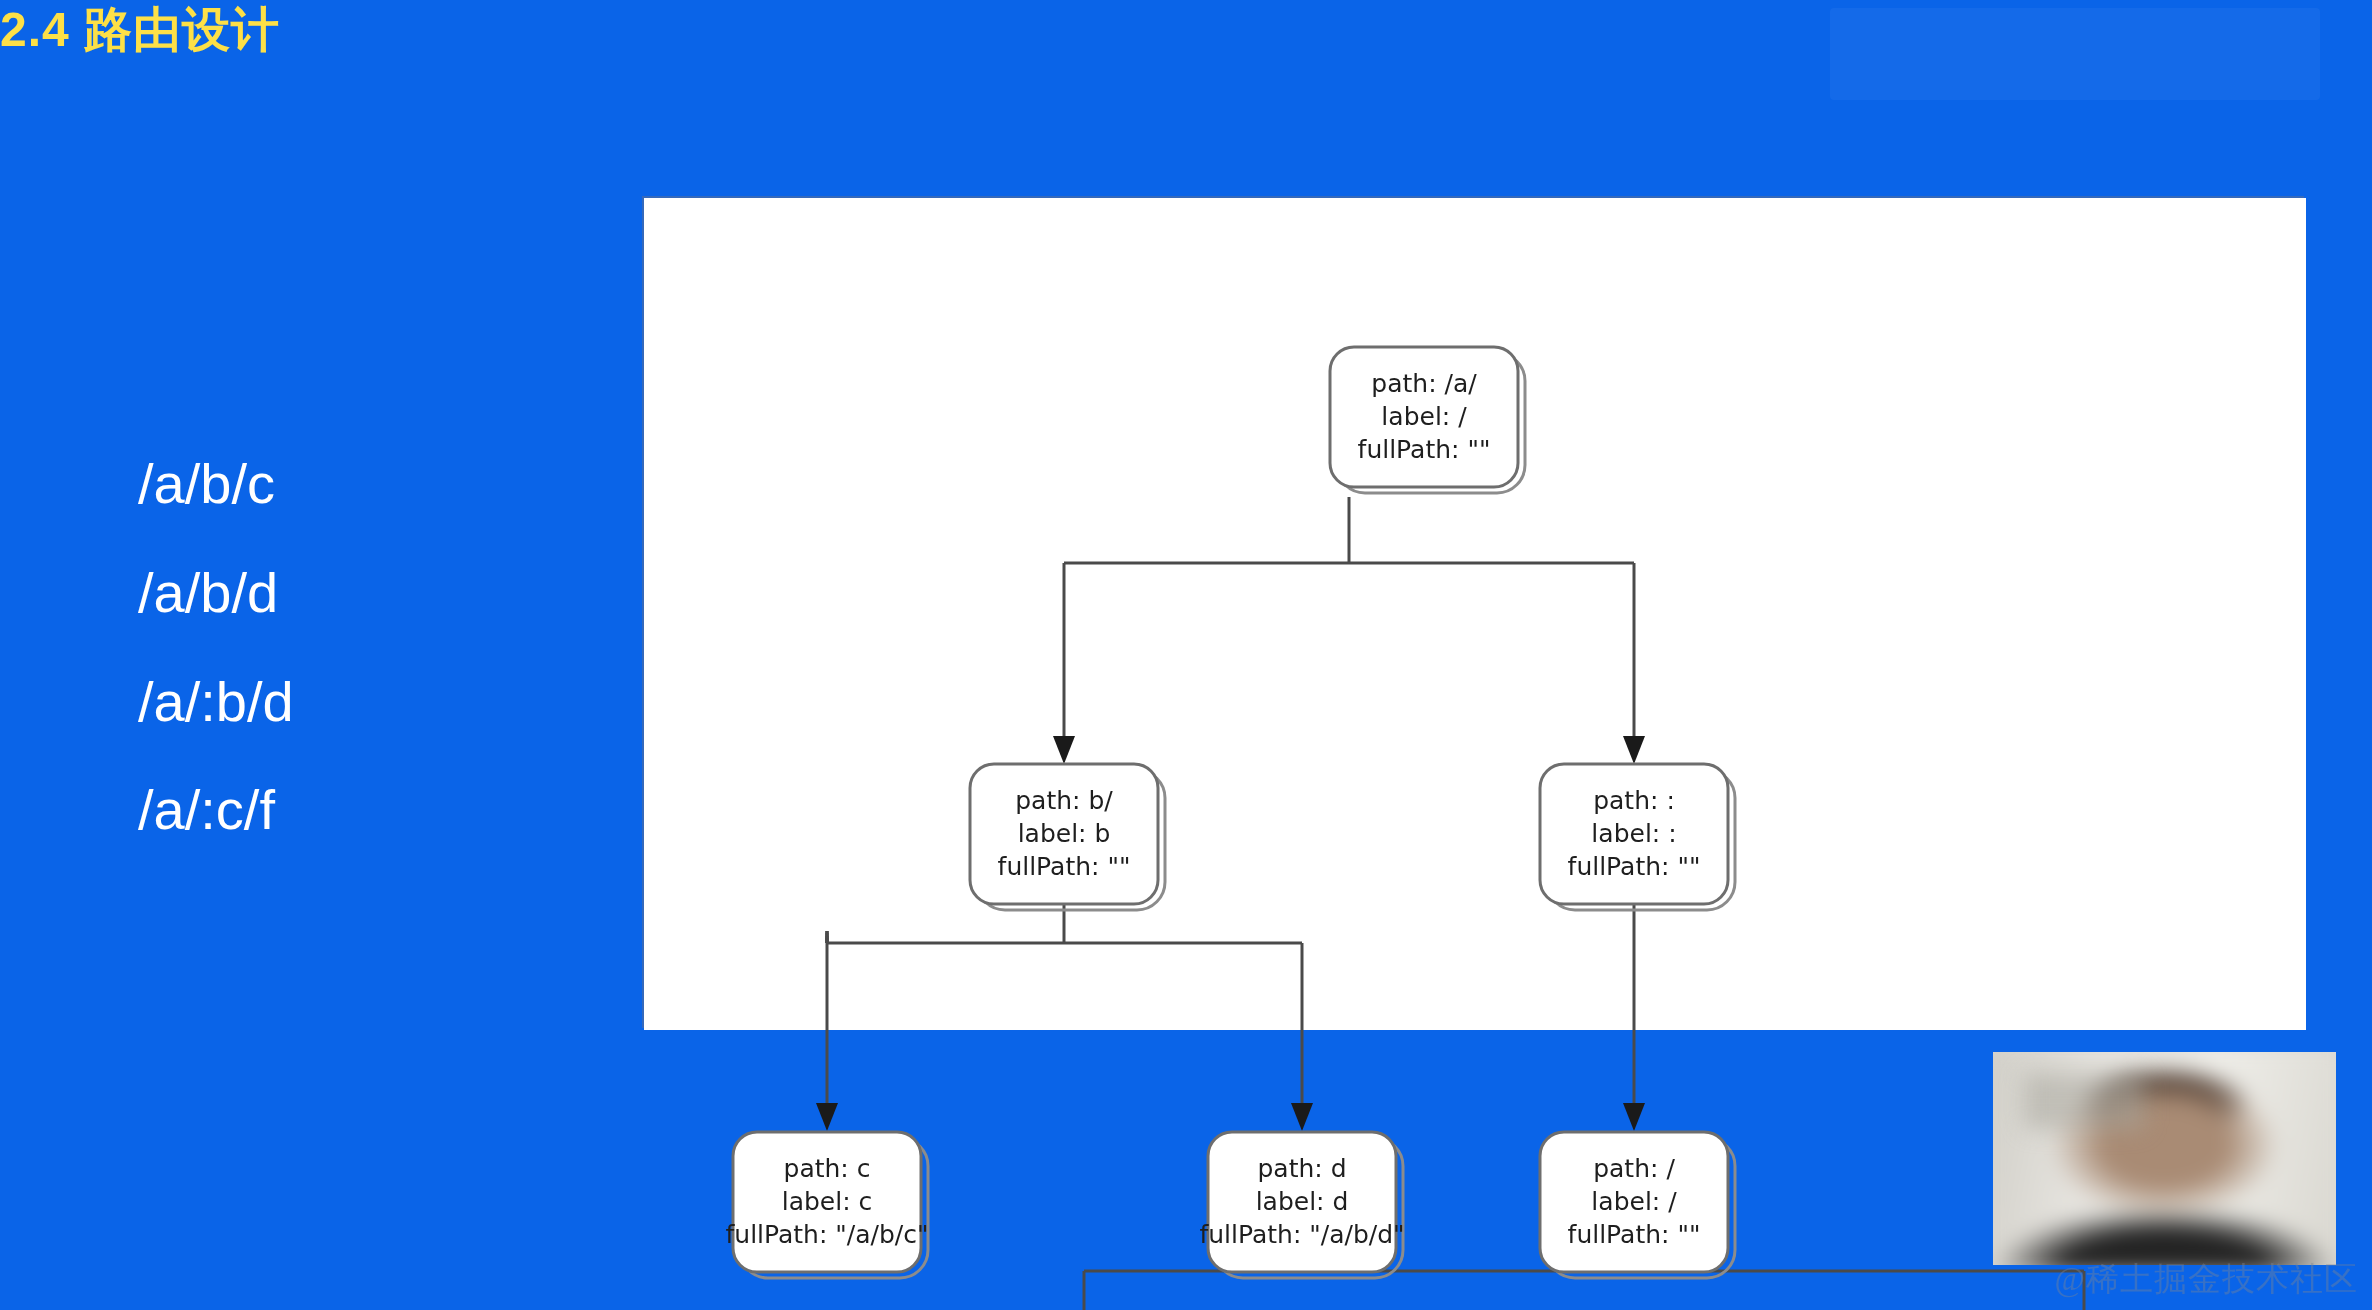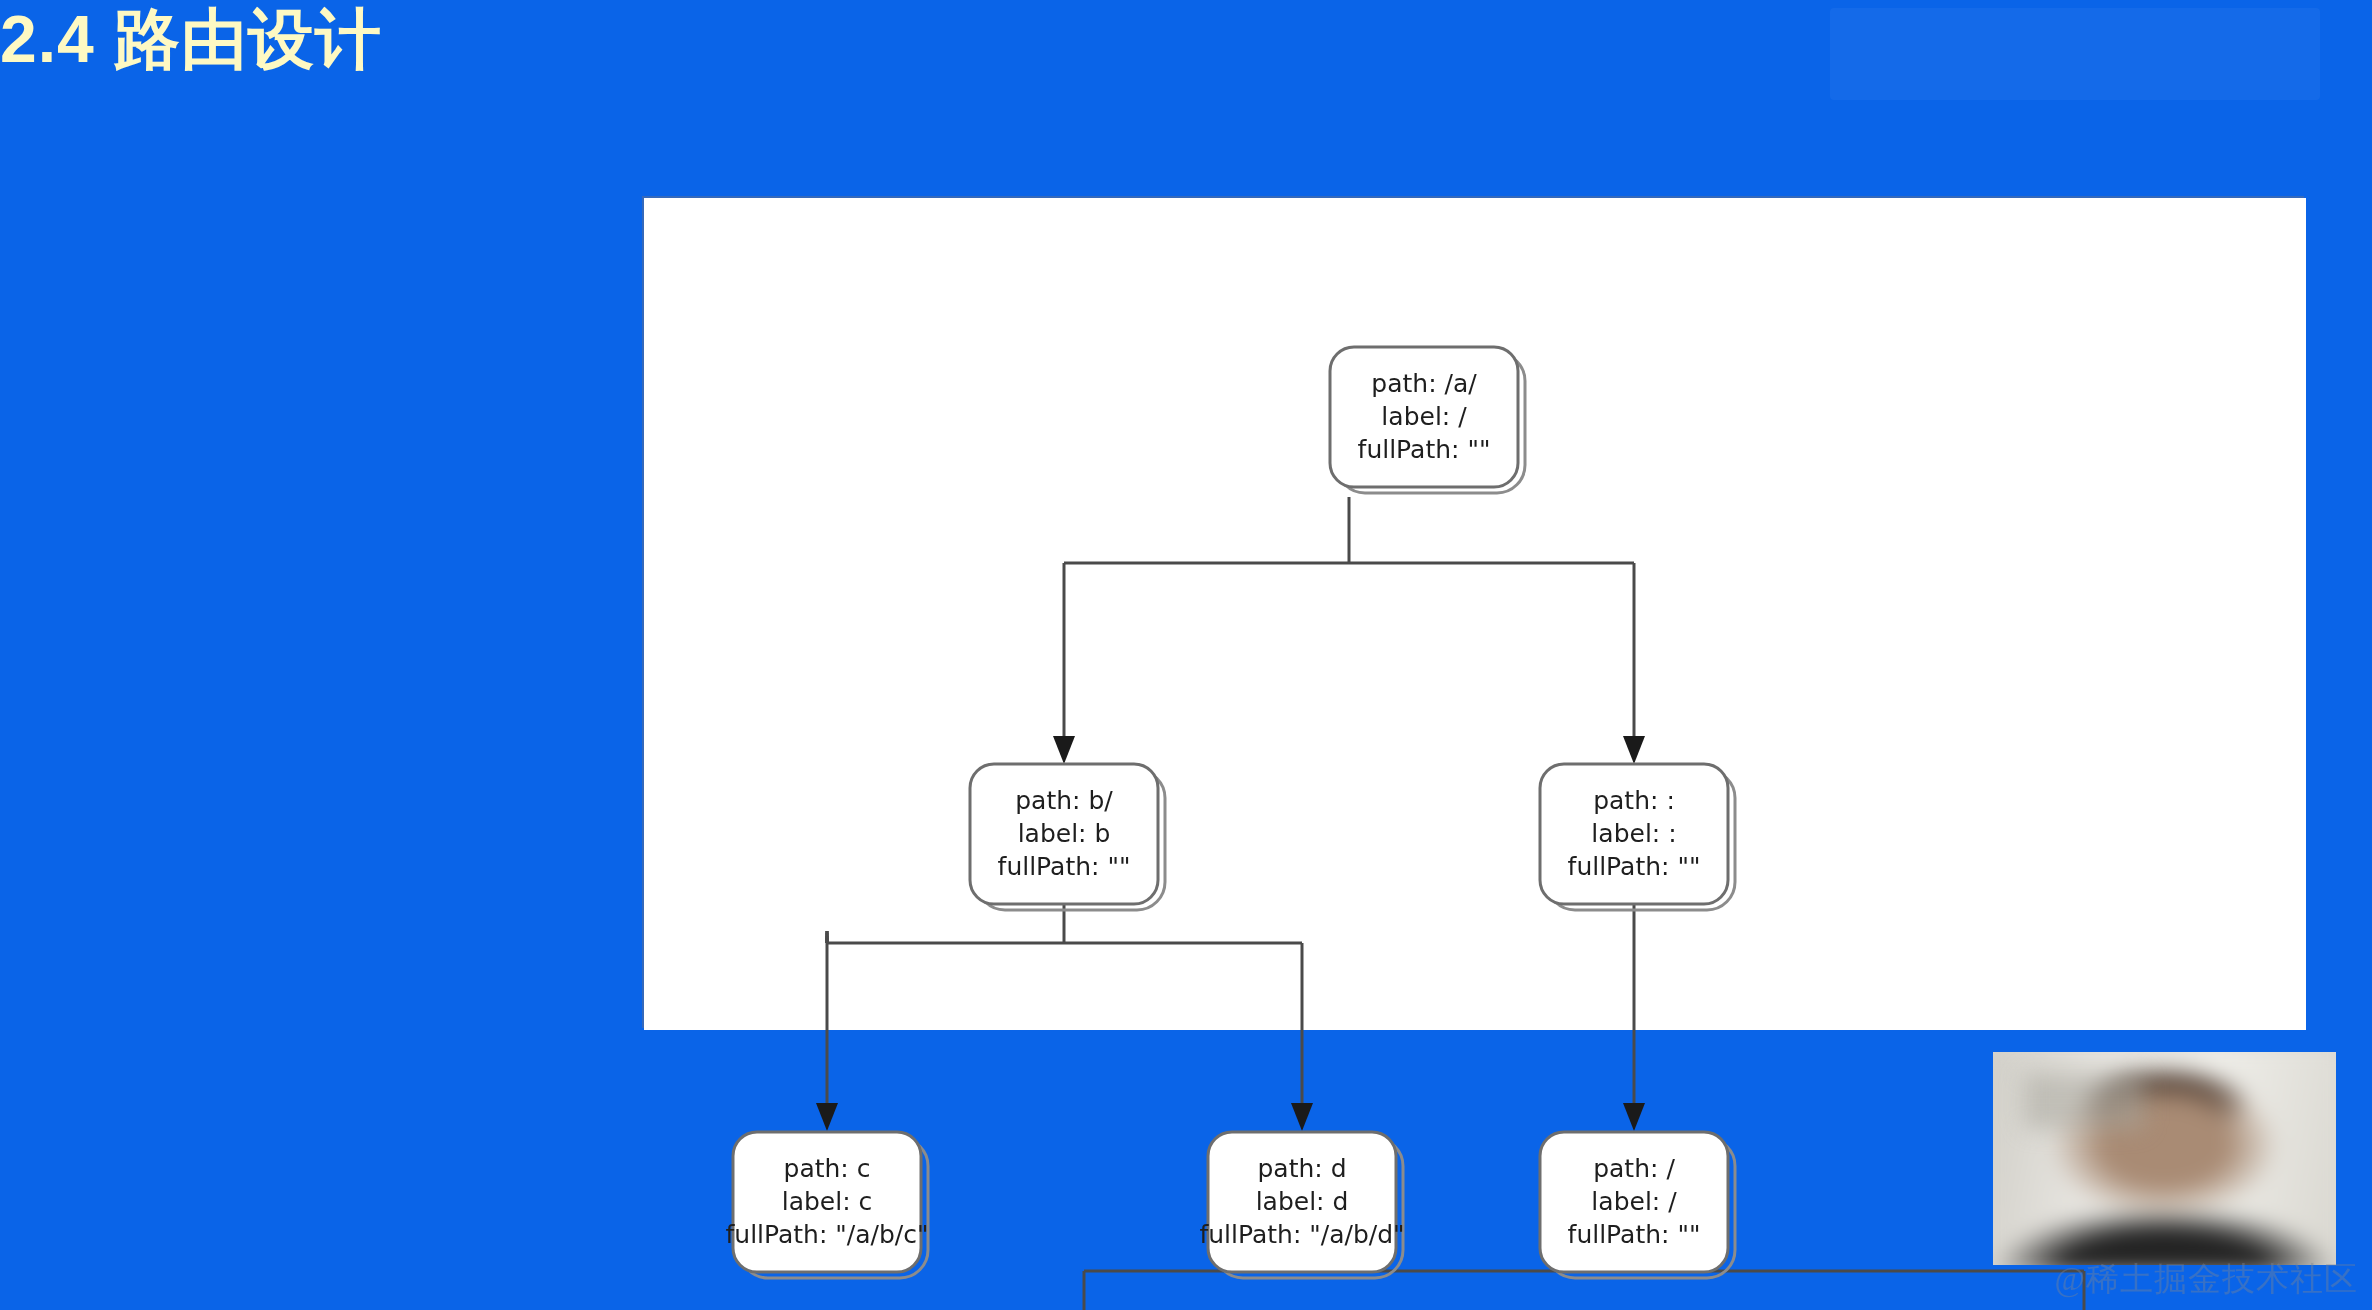"2.4 路由设计" #slide-title { color: #fef9c3 -> #fde047; font-size: 66px -> 48px }
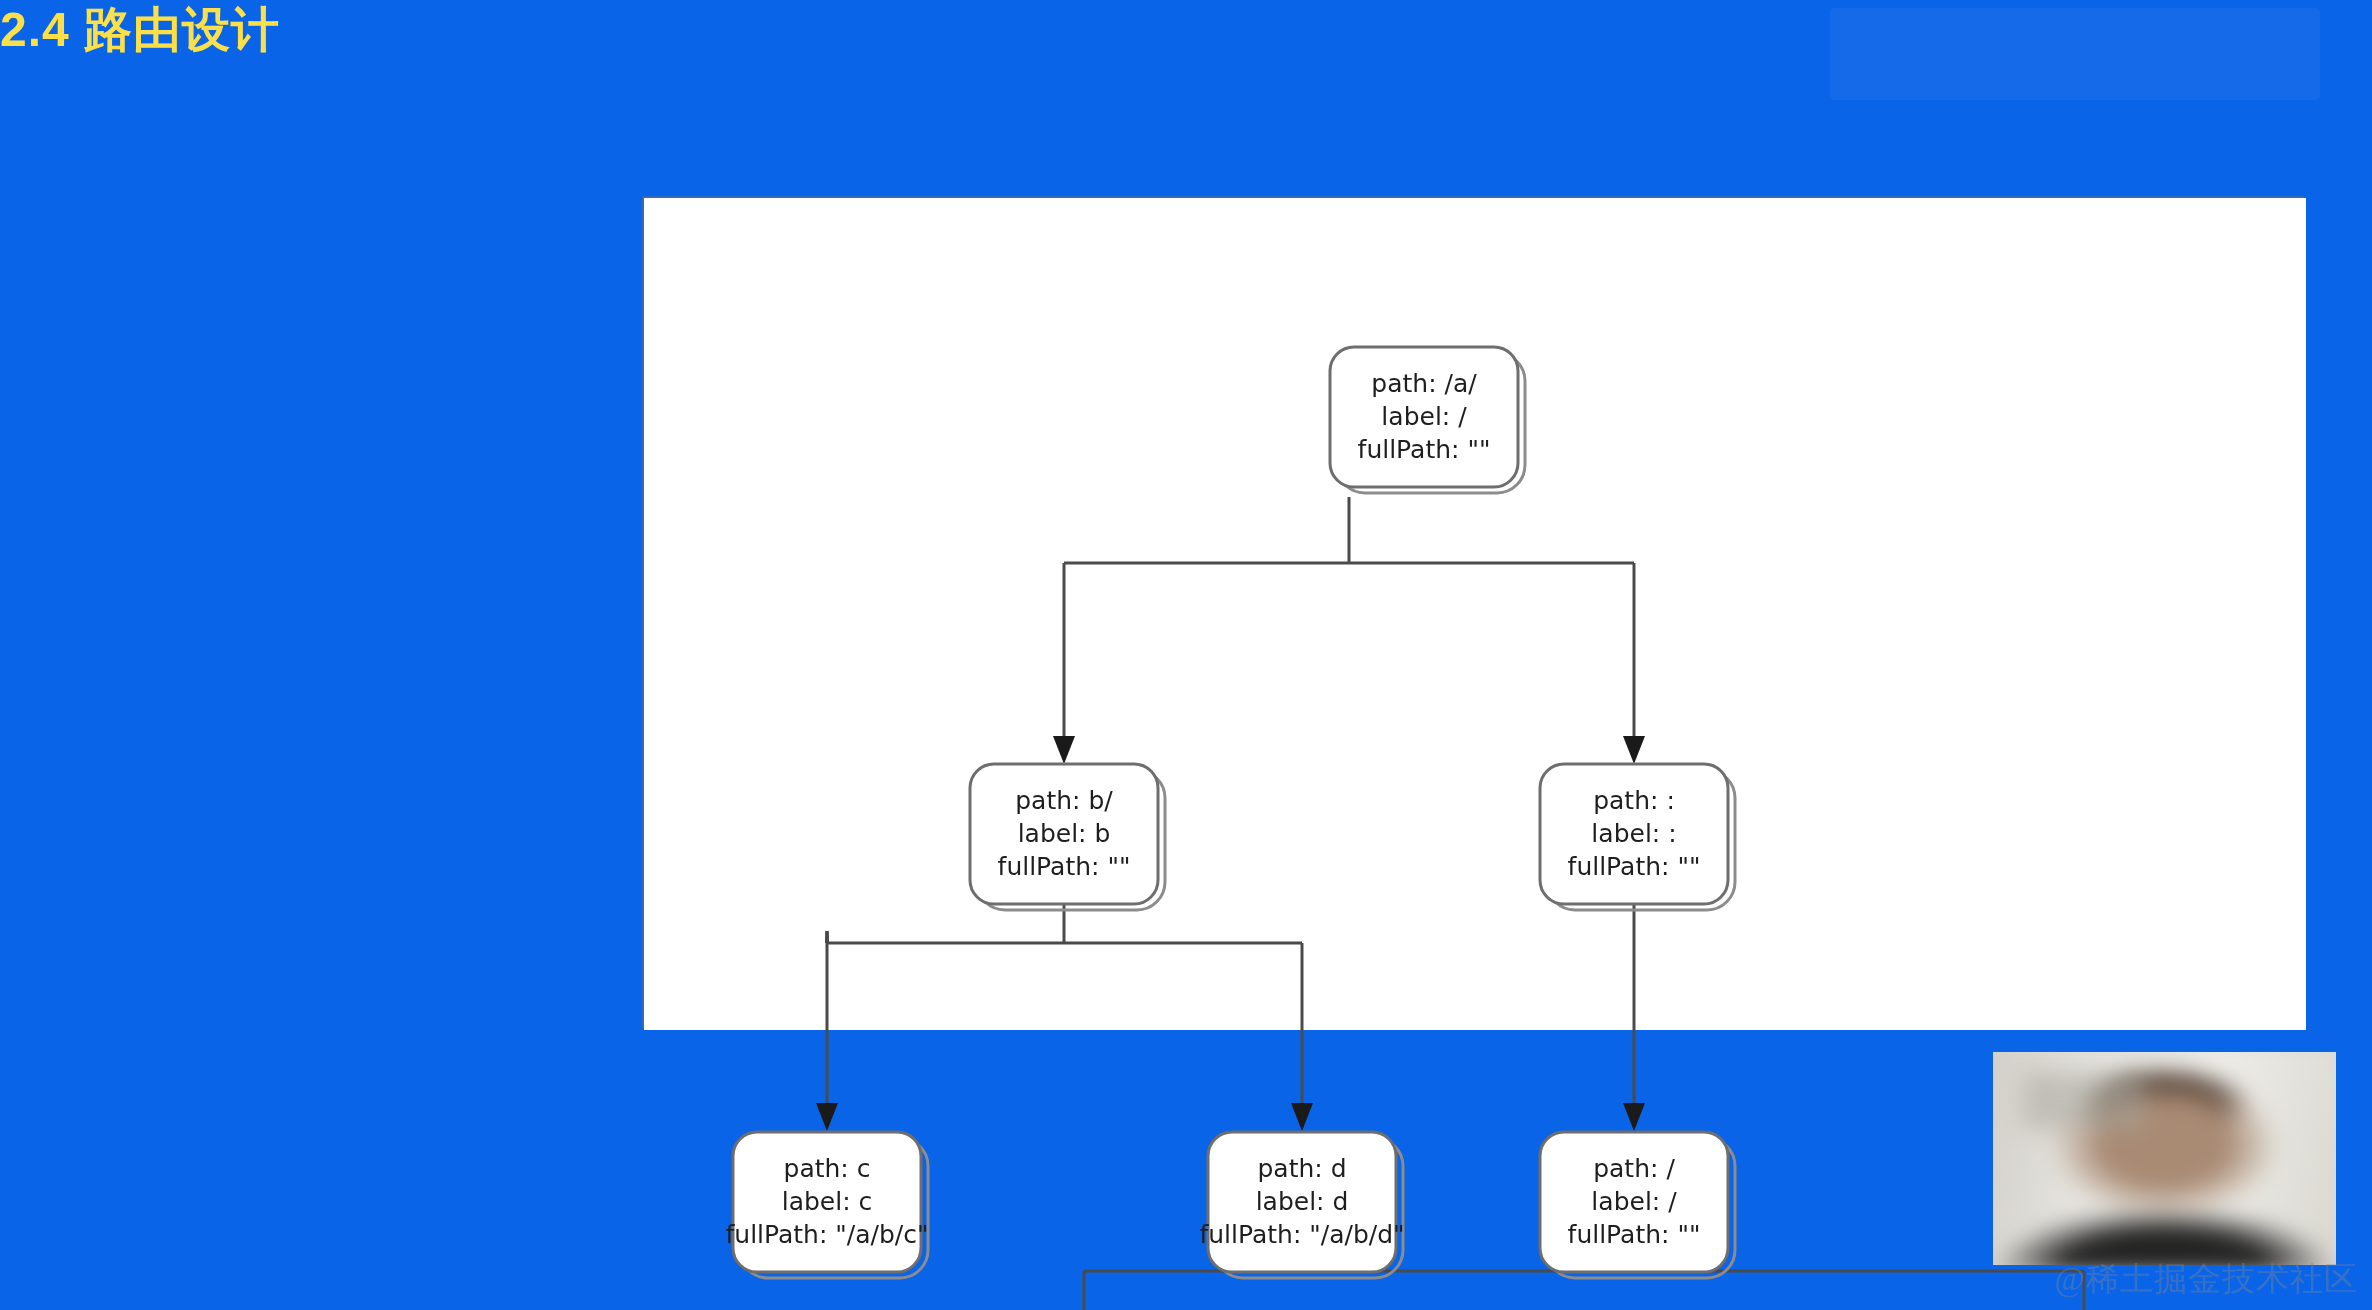"/a/b/c" div { html: none -> <div> <div>/a/b/c</div> <div>/a/b/d</div> <div>/a/:b/d</div> <div>/a/:c/f</div> </div> }
